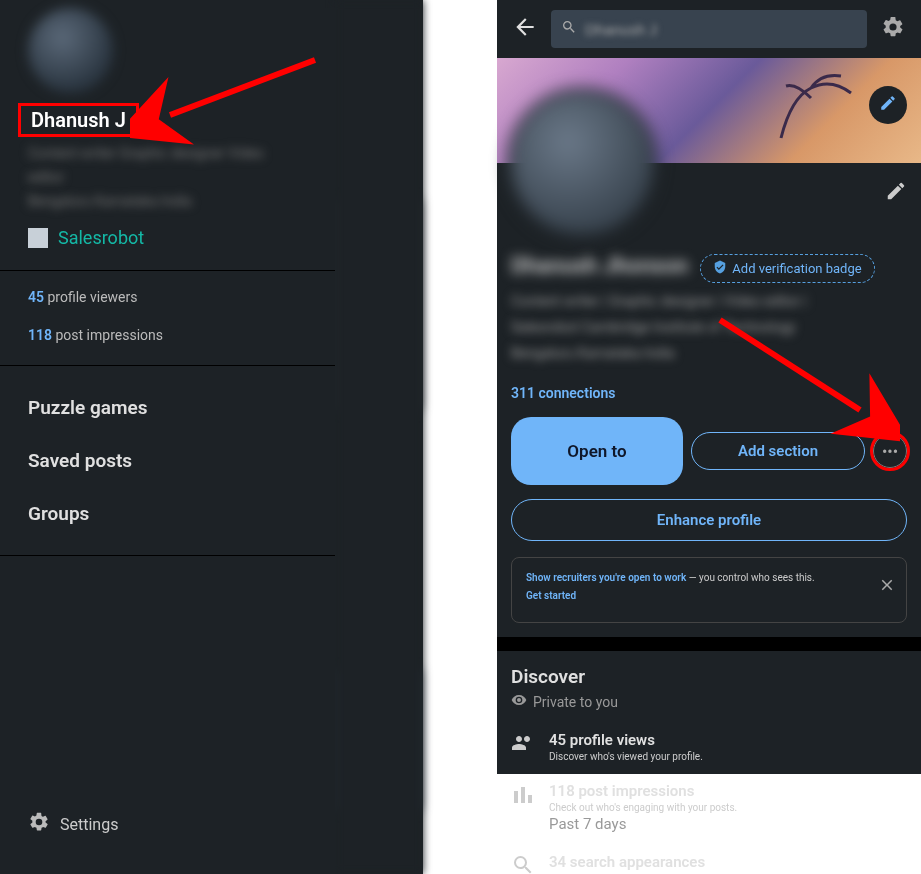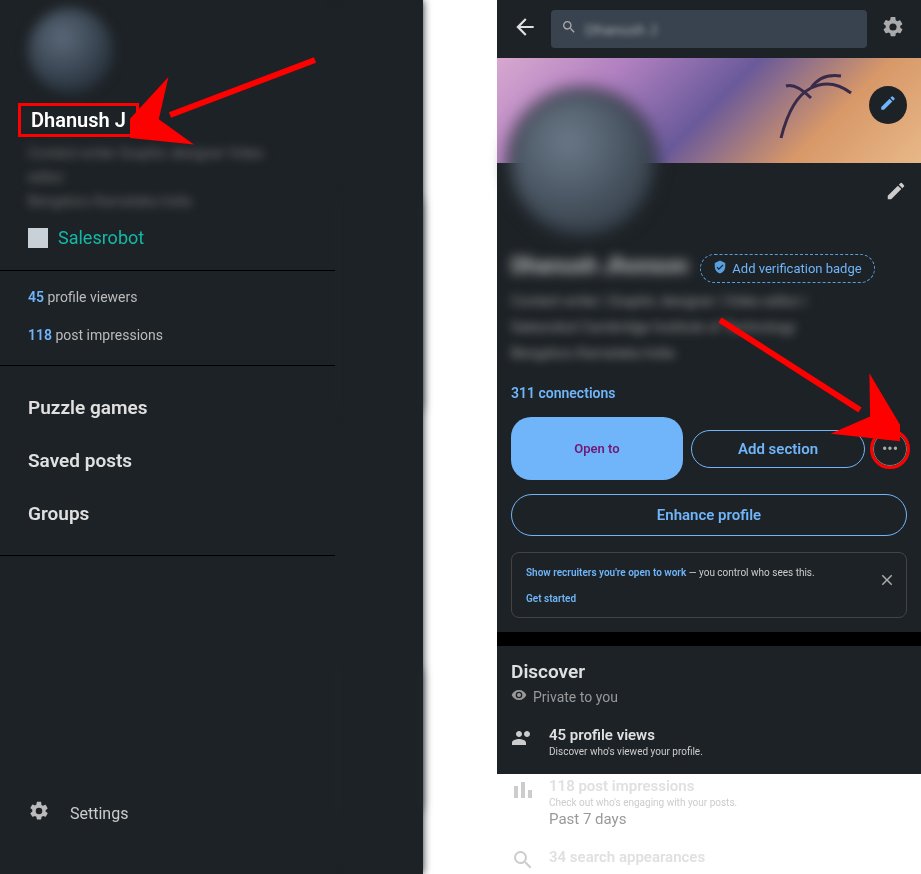"Open to" .btn-primary { color: #701a75 -> #0f172a; font-size: 13px -> 17px }
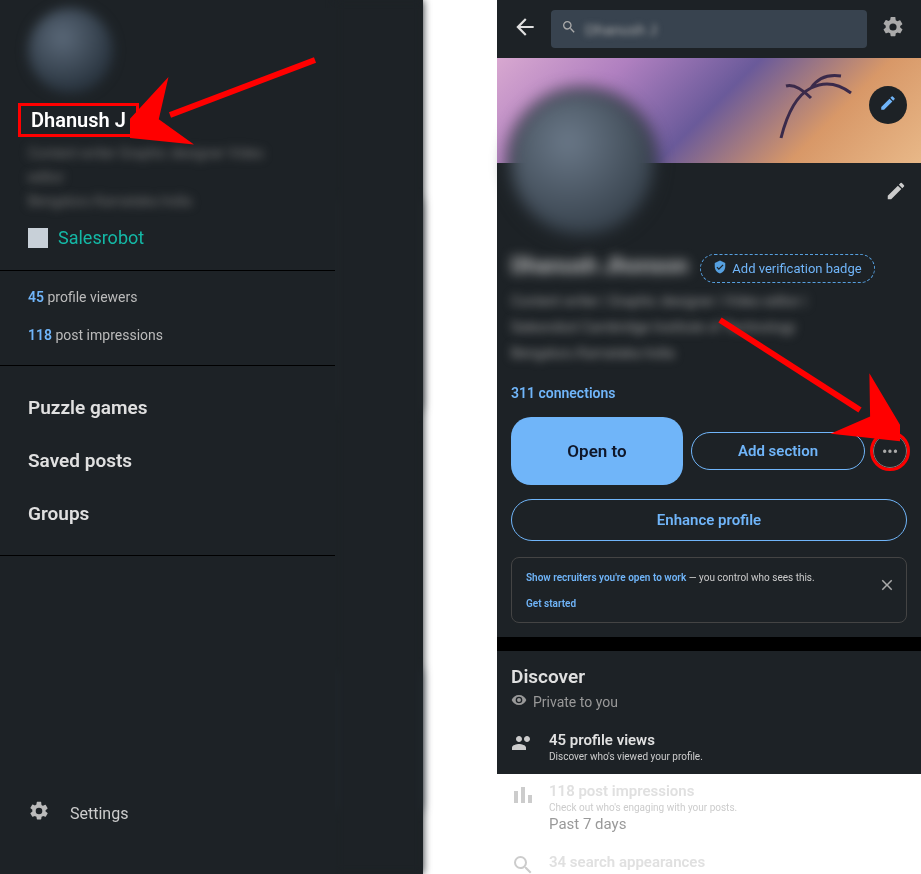"Get started" div.bold { margin-top: 15px -> 7px }
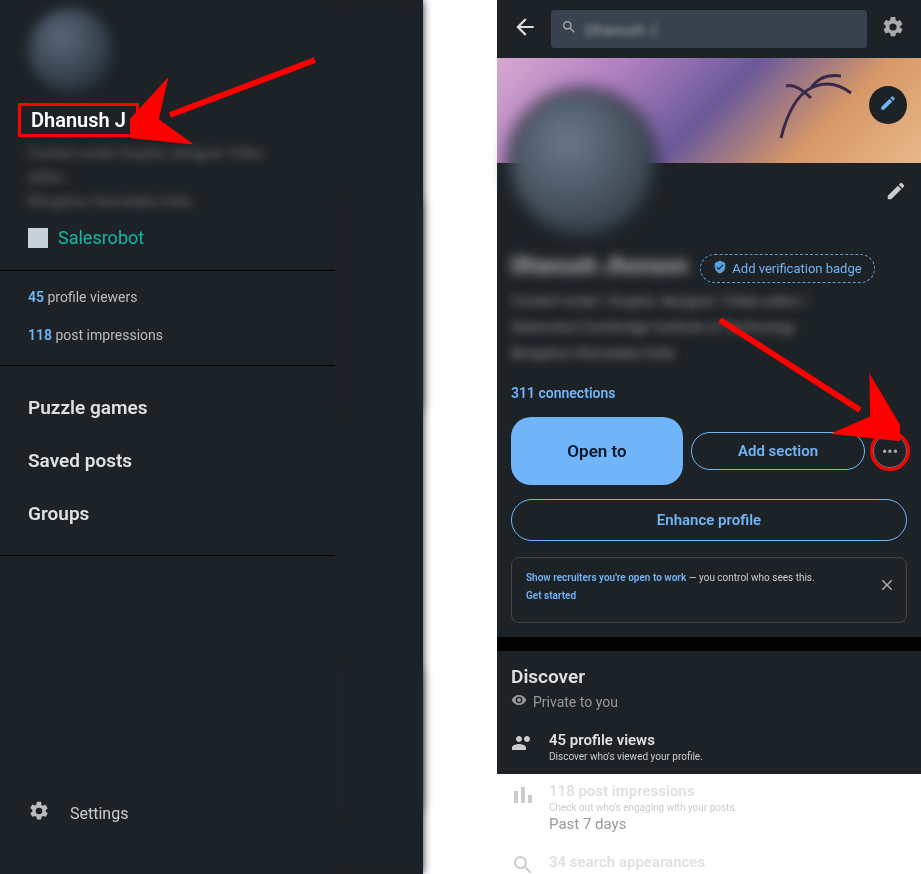"Settings" .settings-row { bottom: 56px -> 45px; gap: 20px -> 10px }
